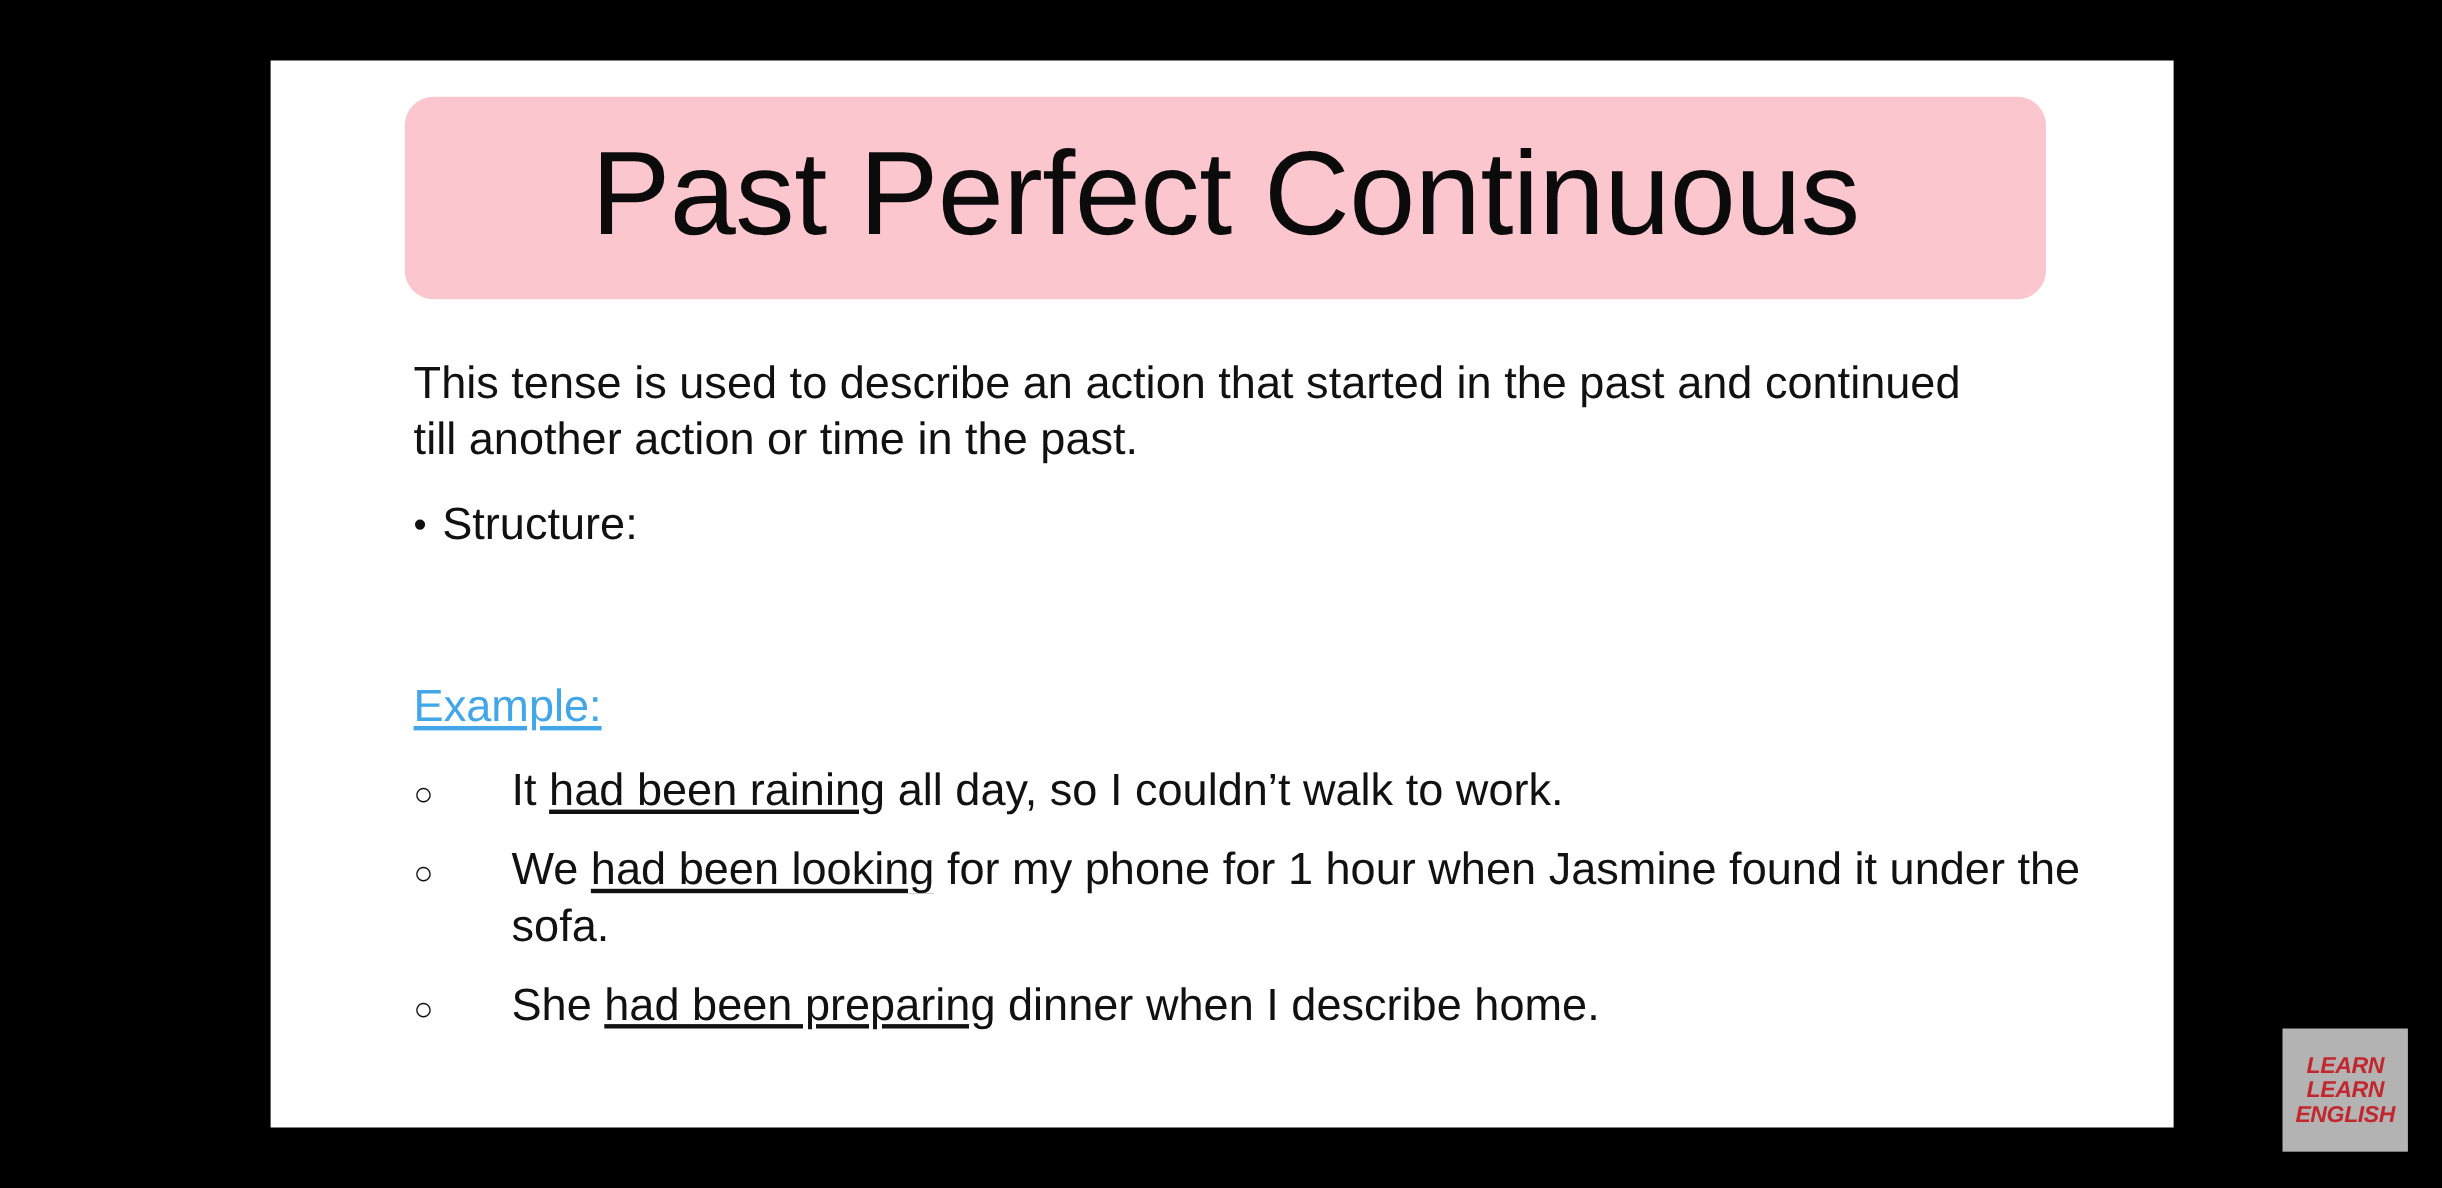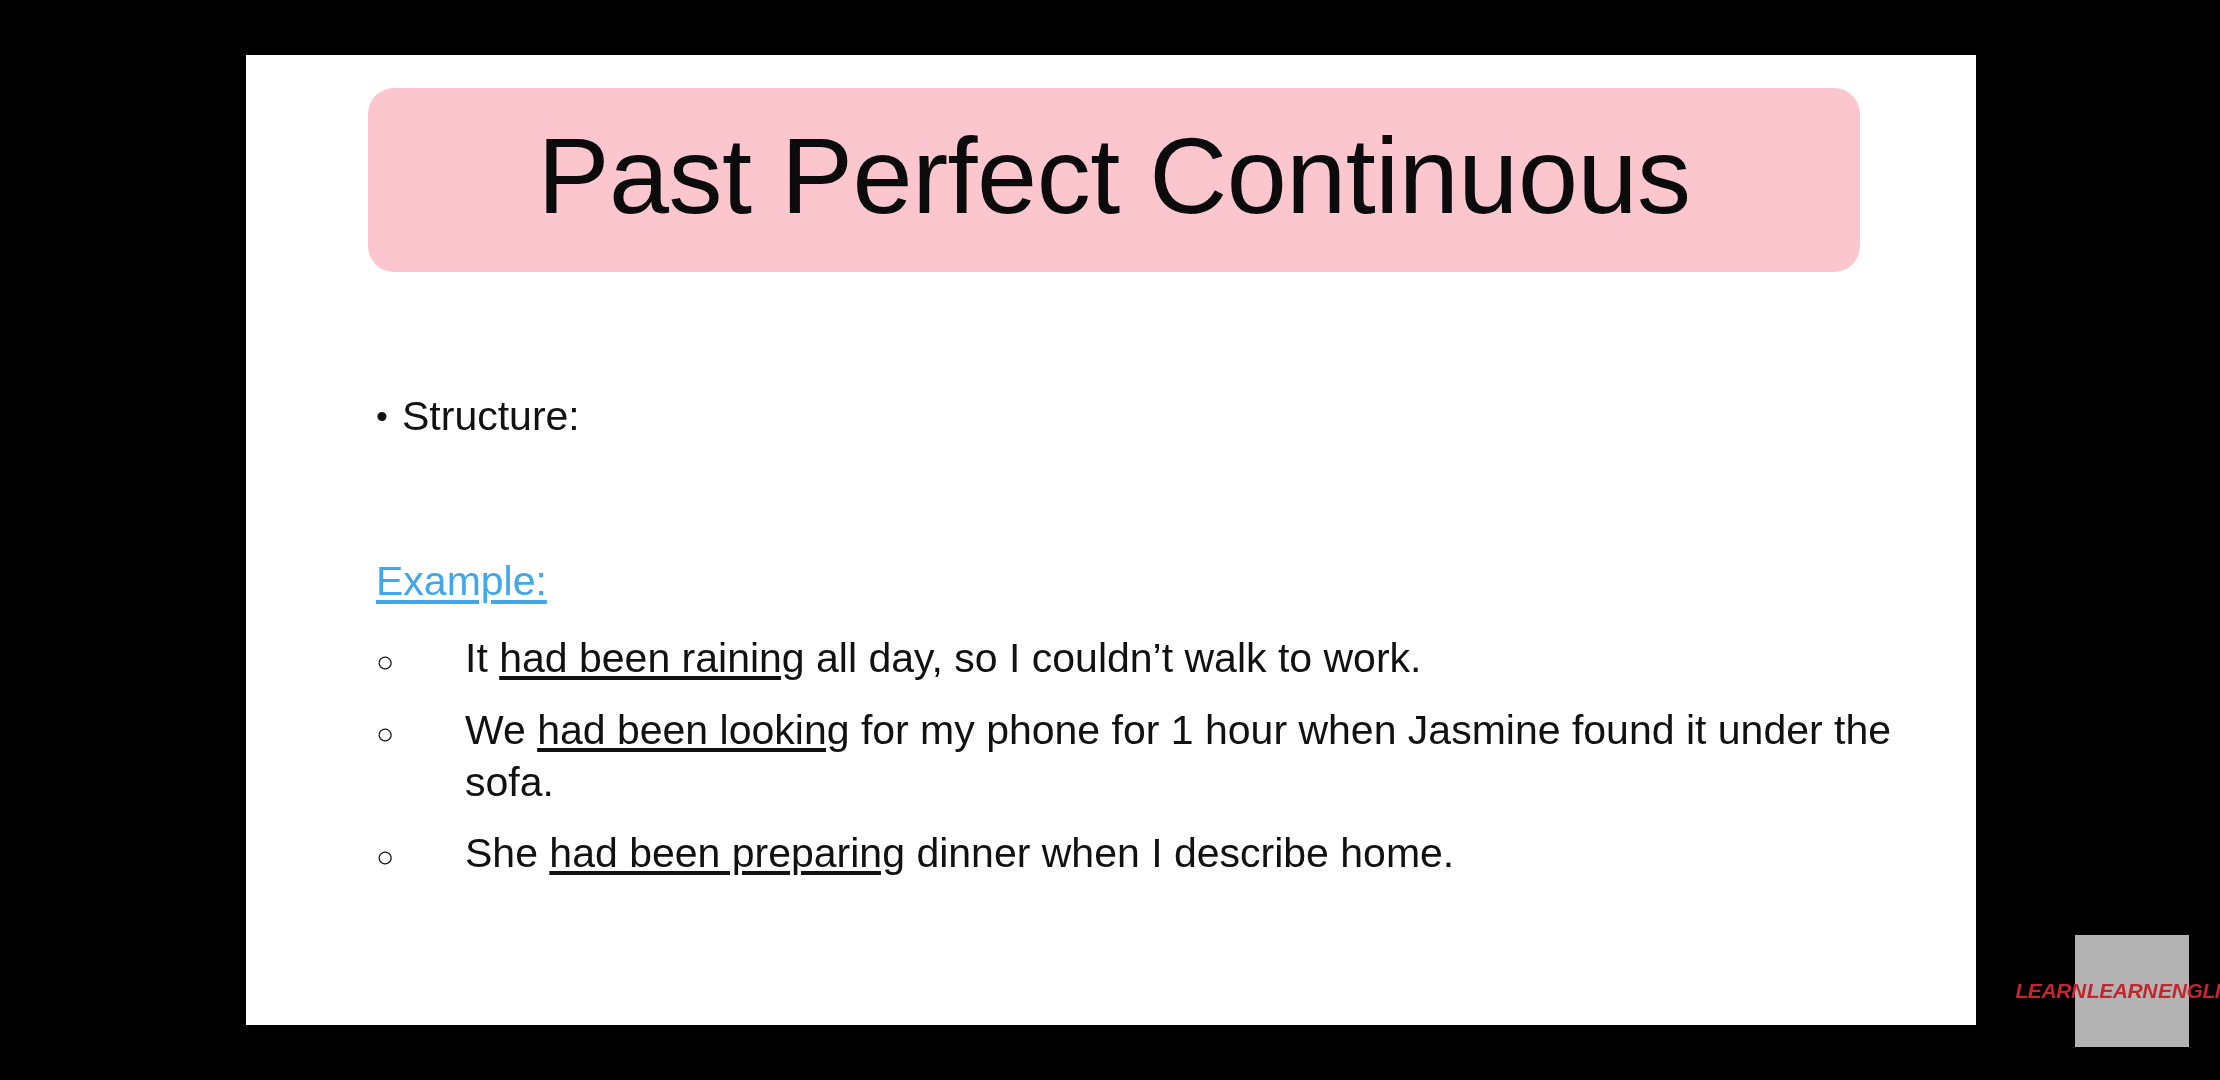"This tense is used to" p.para { html: none -> <p>This tense is used to describe an action that started in the past and continued till another action or time in the past.</p> }
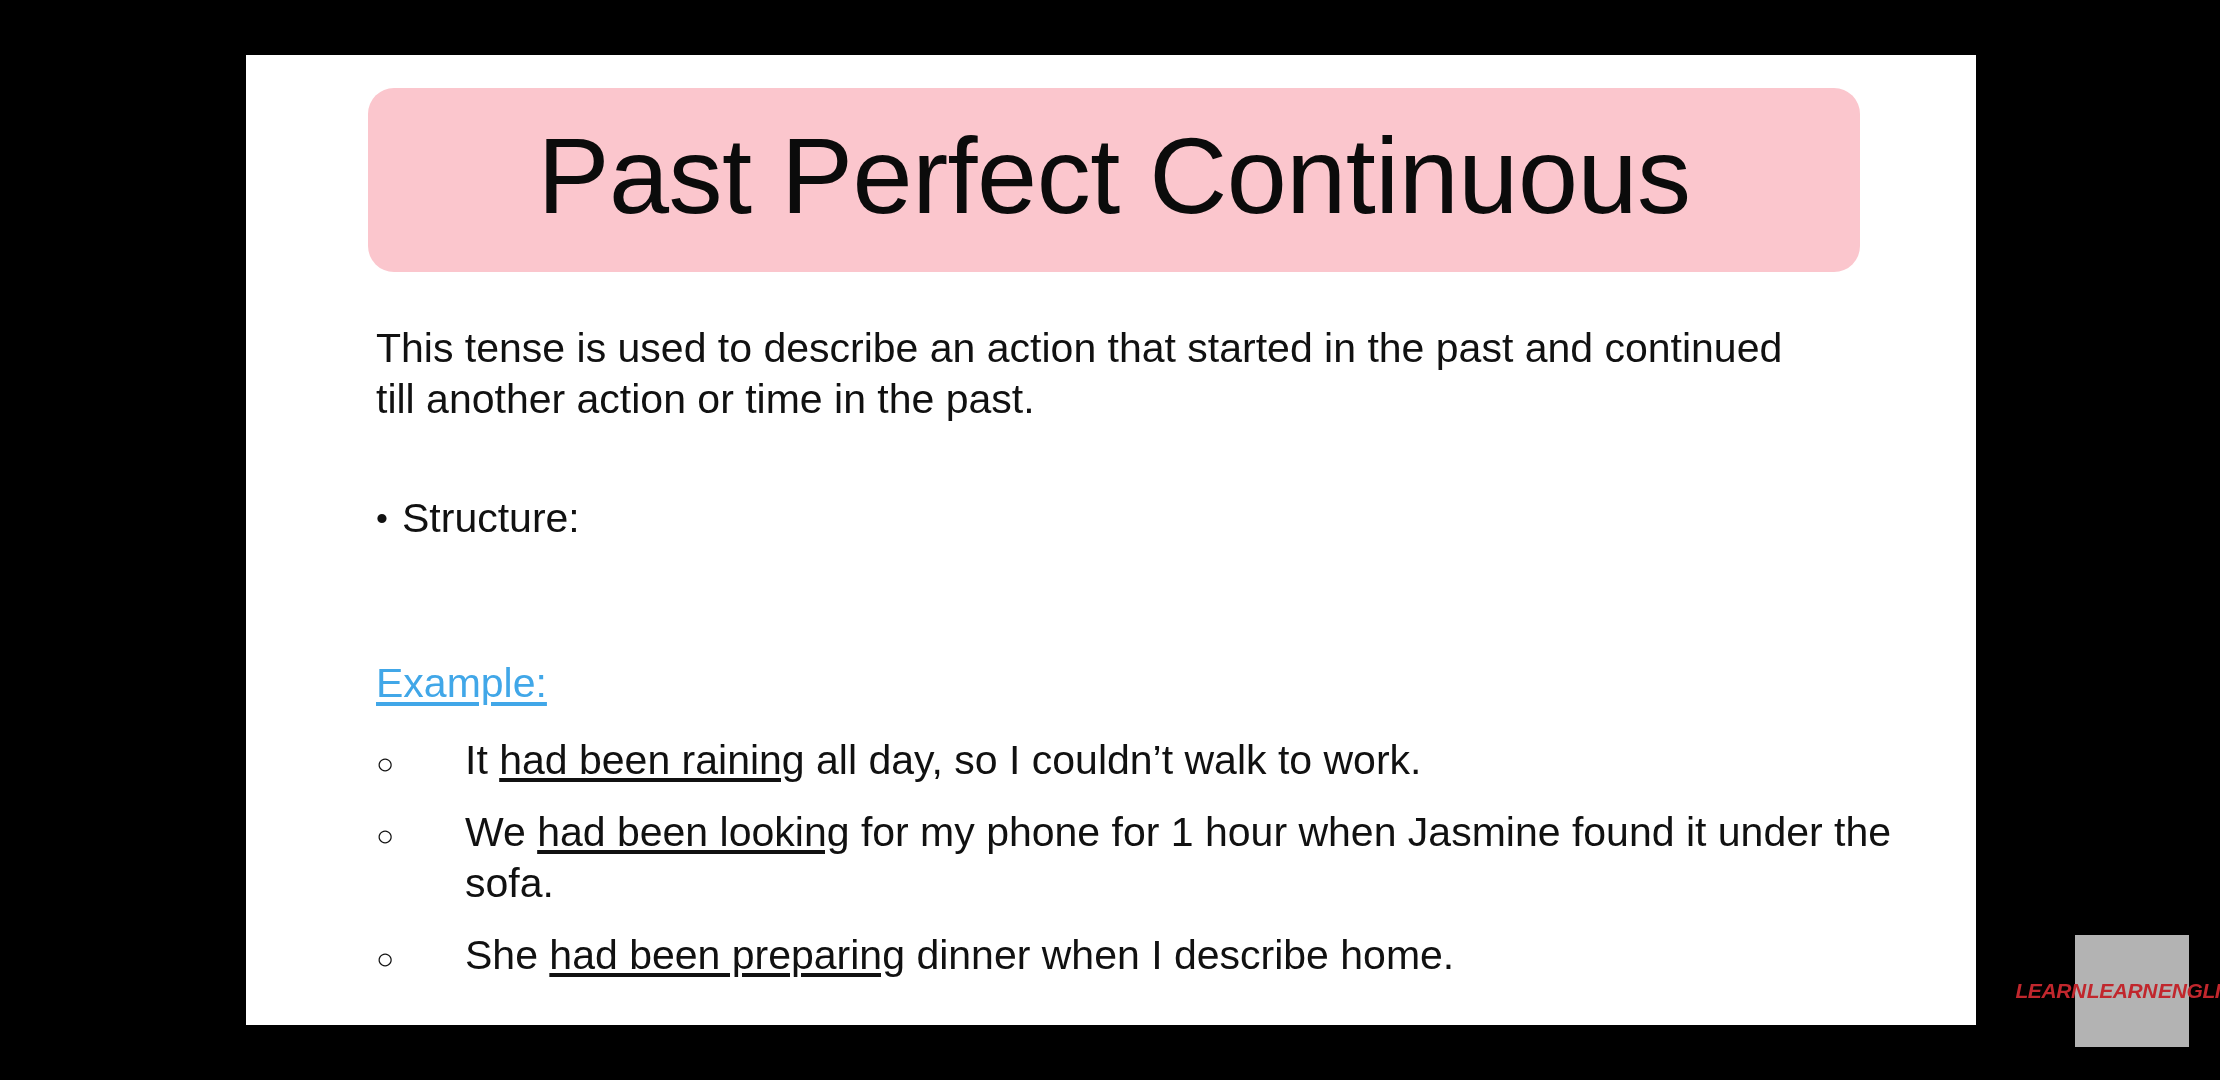"Structure:" .structure-label { margin-top: 42px -> none }
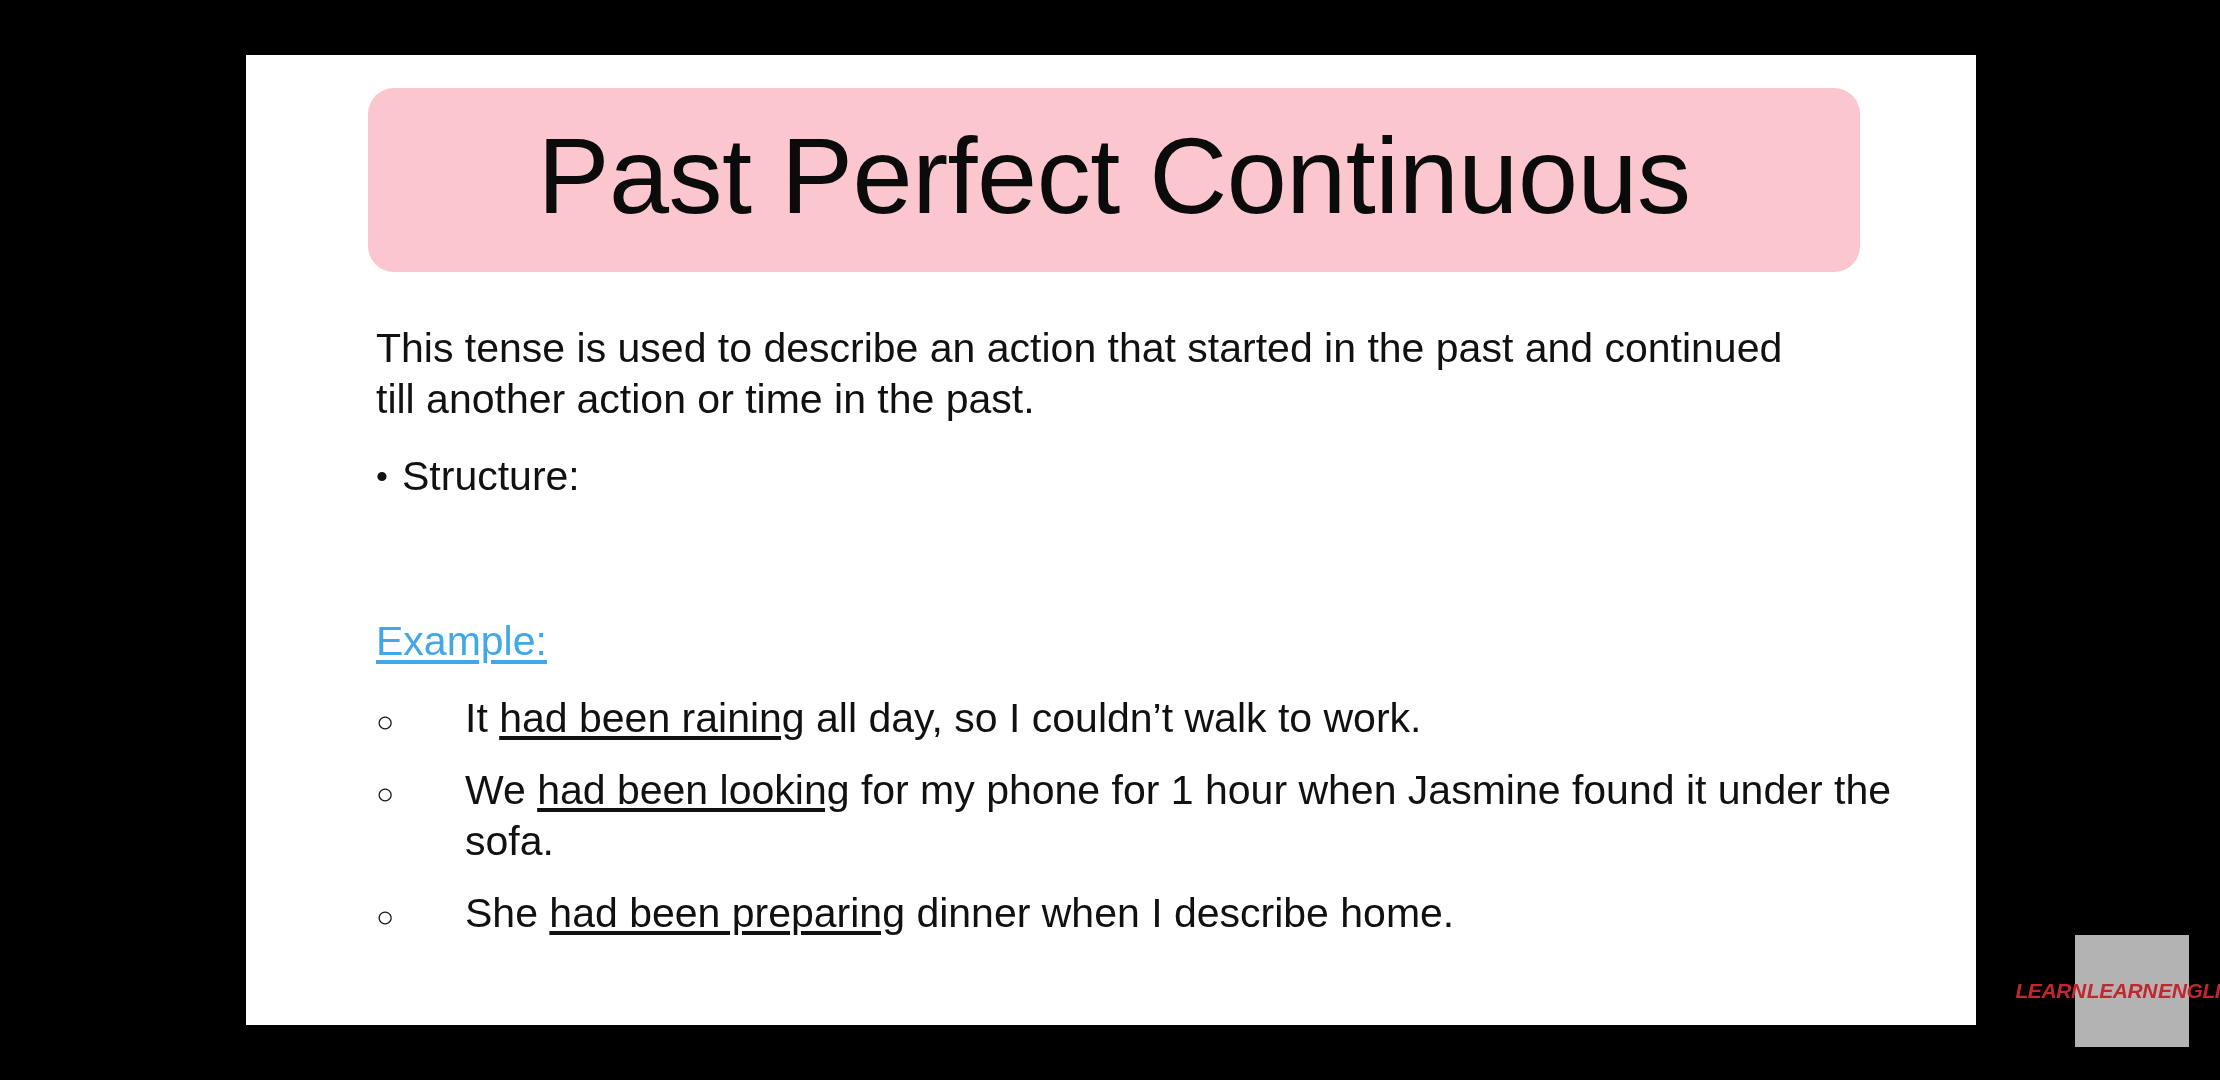"LEARN" #logo { flex-direction: none -> column }
